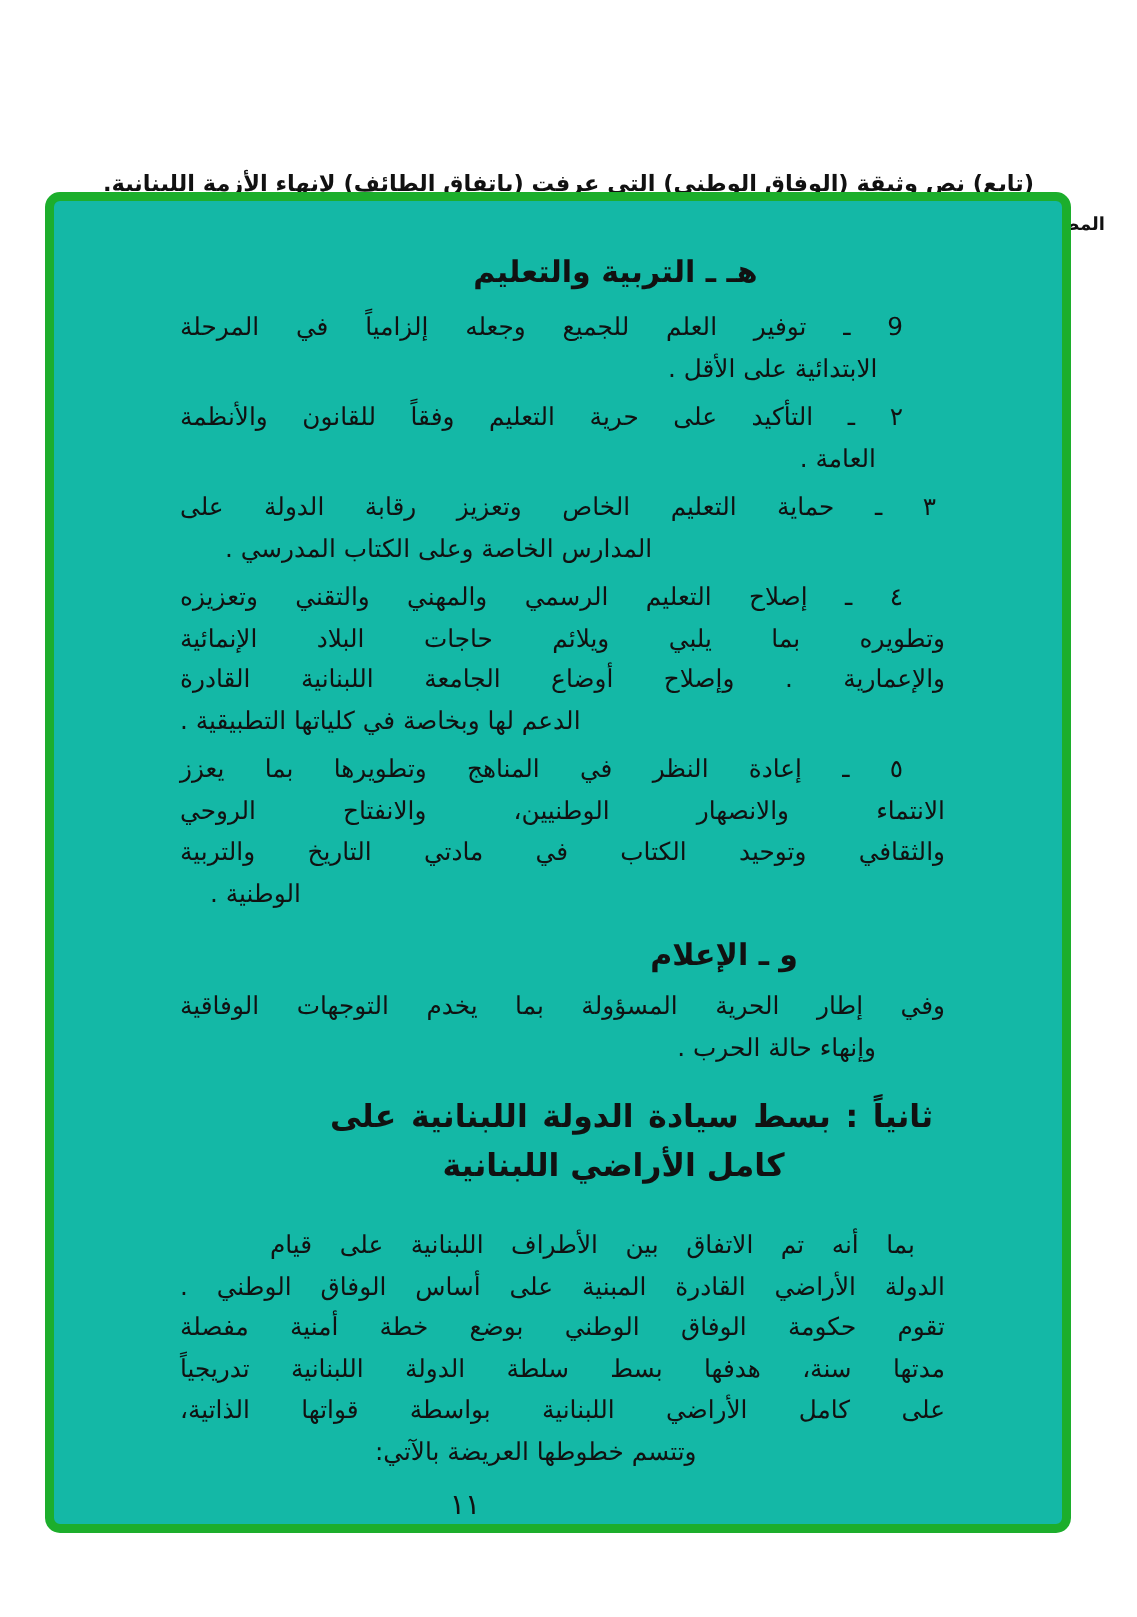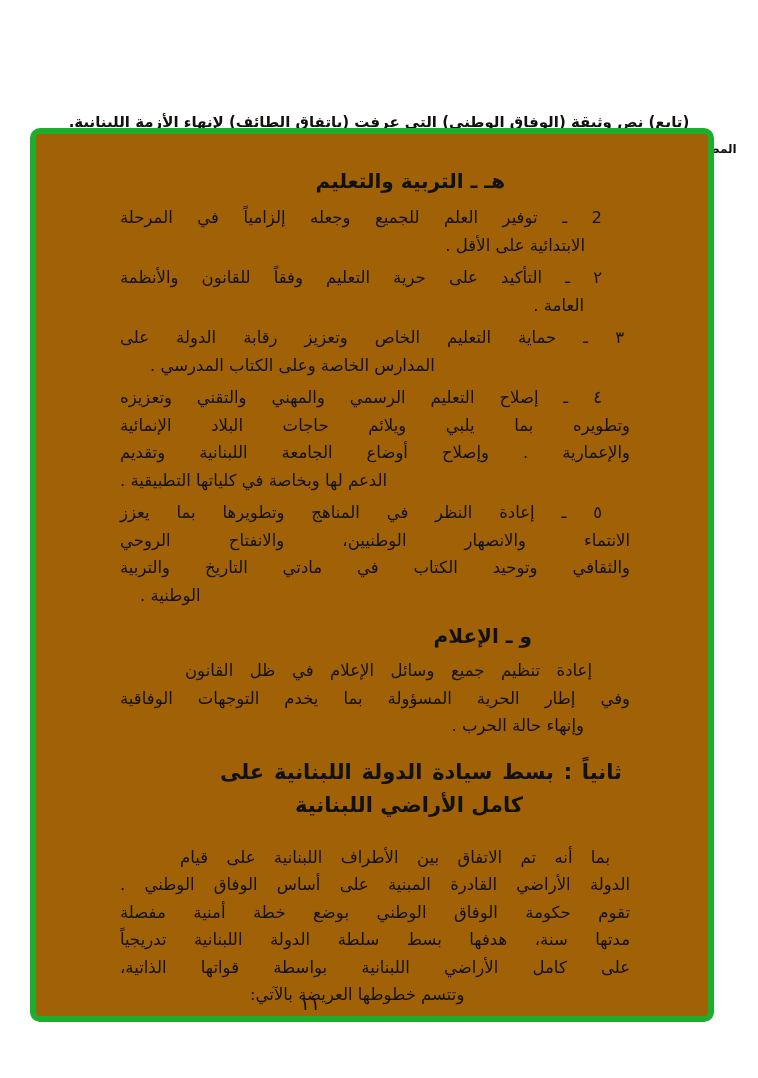"هـ ـ التربية والتعليم" .frame { background: #a16207 -> #14b8a6 }
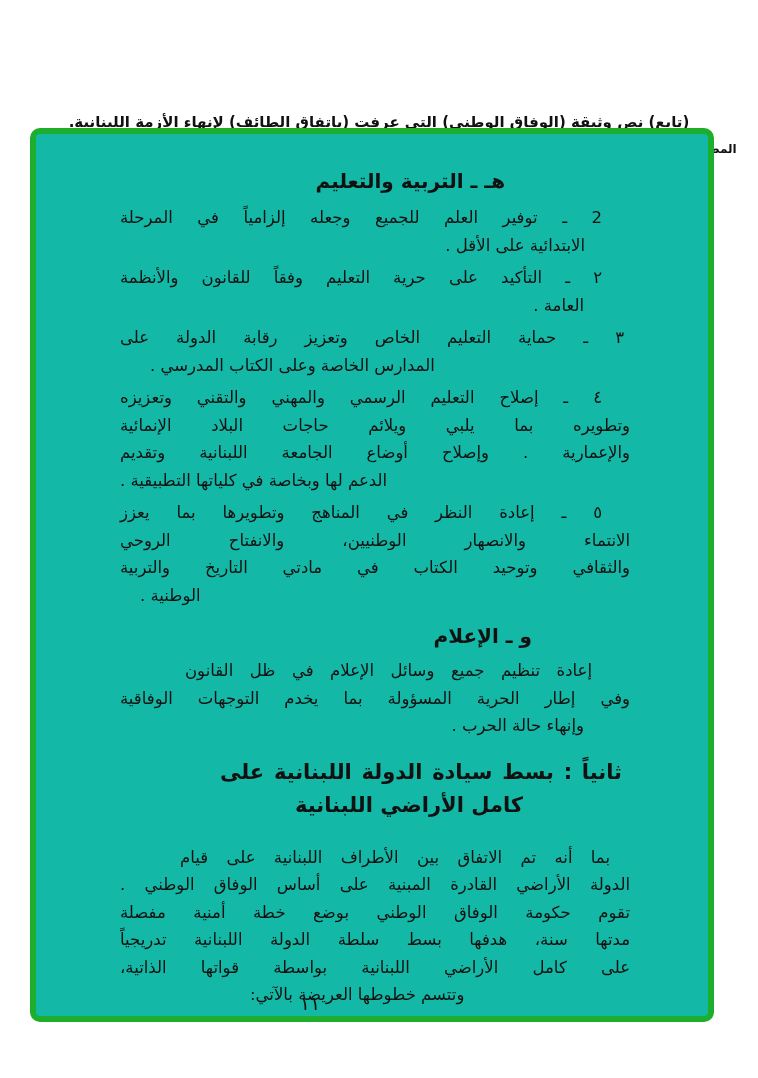"2 ـ توفير العلم للجميع" div.ln { text: 2 -> 9 }
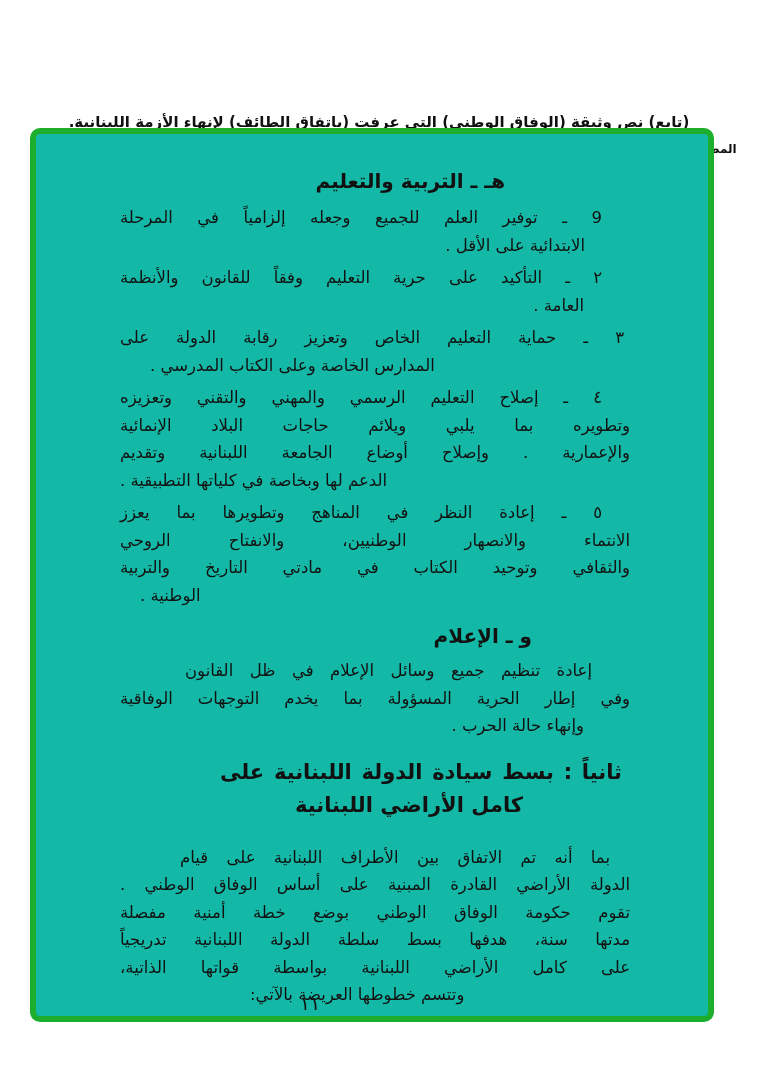"والإعمارية . وإصلاح أوضاع الجامعة" div.ln { text: وتقديم -> القادرة }
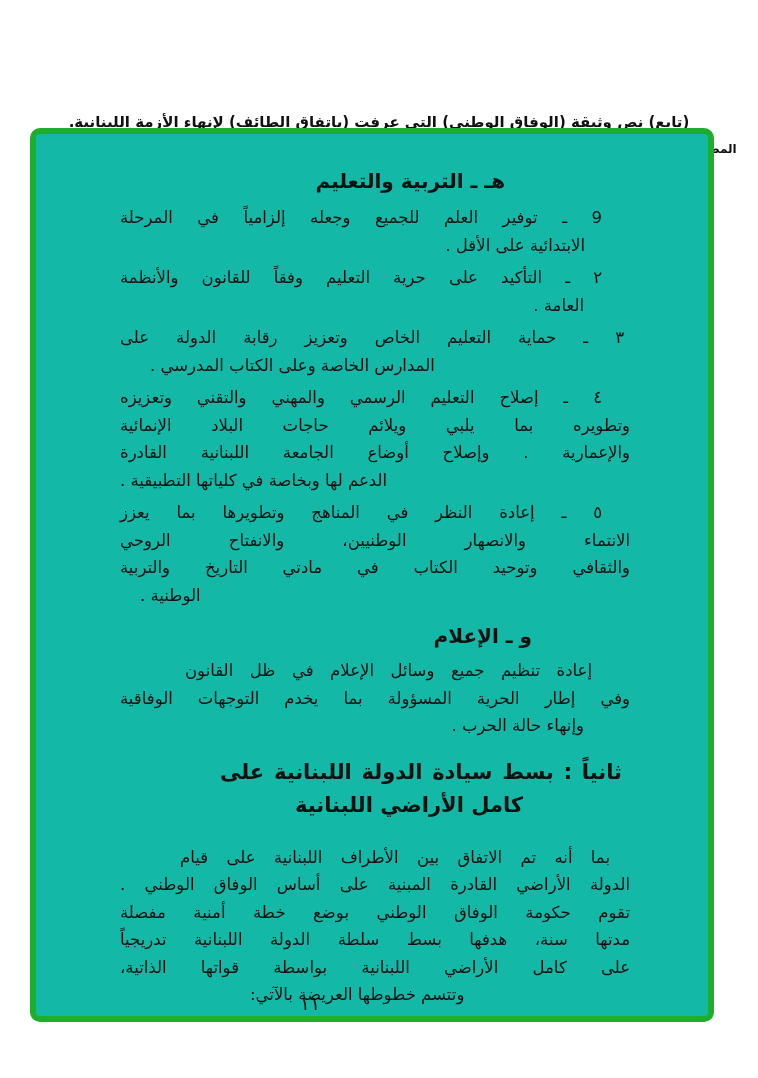"إعادة تنظيم جميع وسائل الإعلام" div.ln { html: <div>إعادة تنظيم جميع وسائل الإعلام في ظل القانون</div> -> none }
